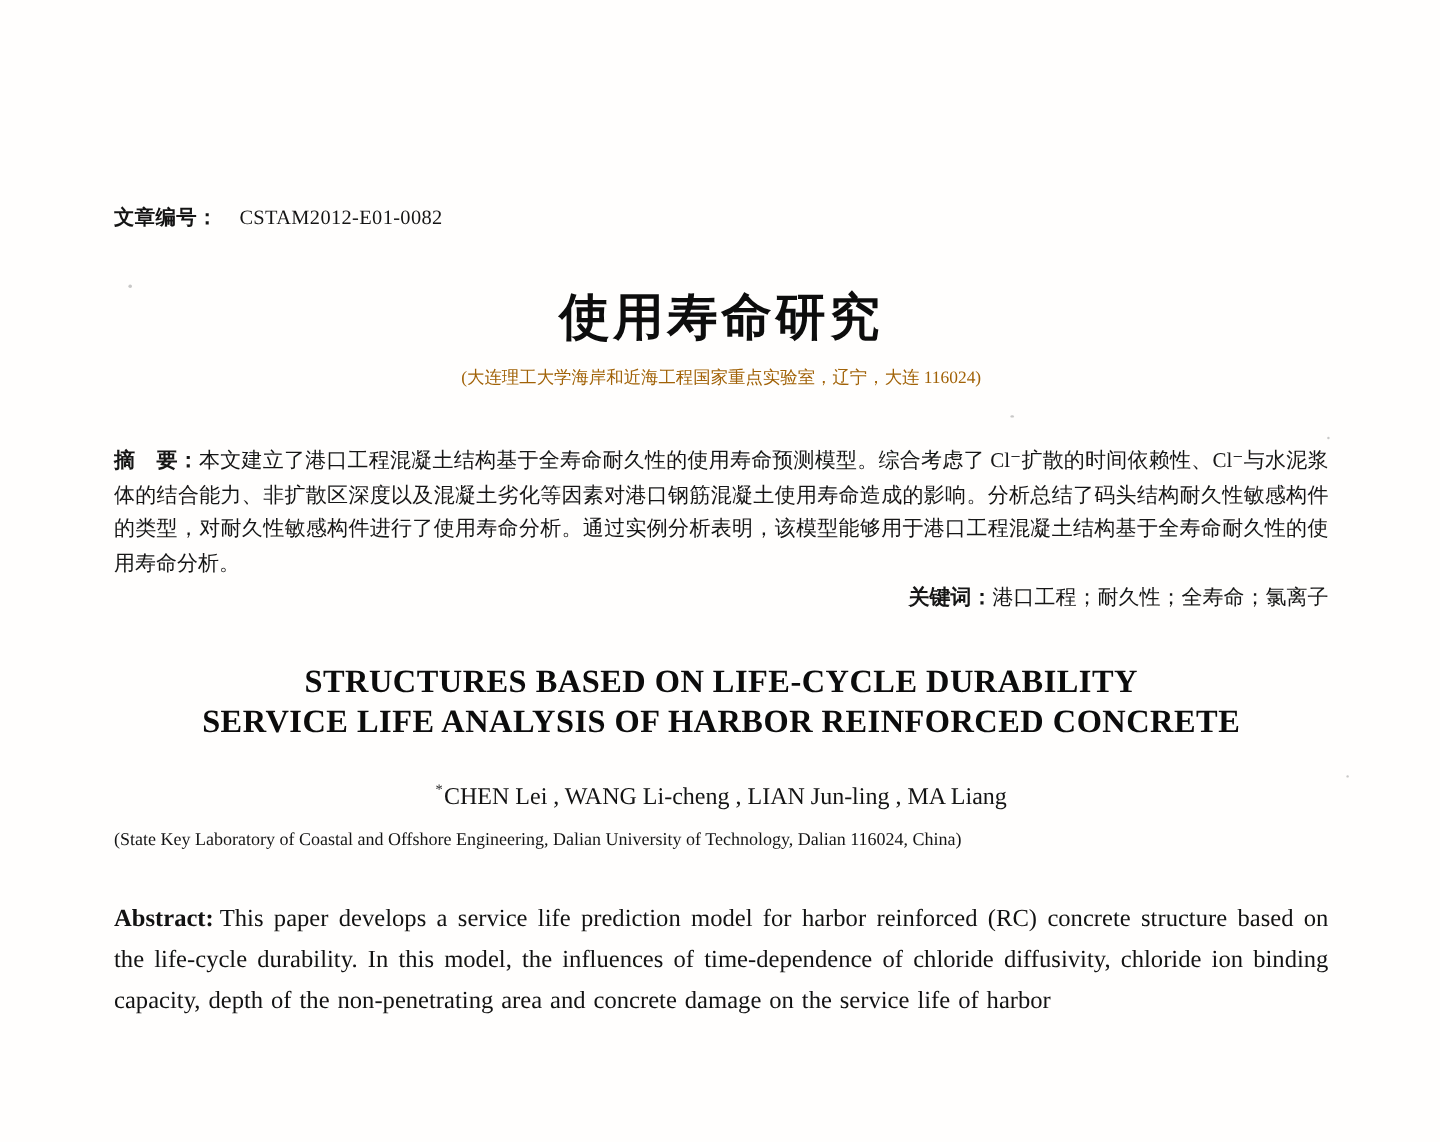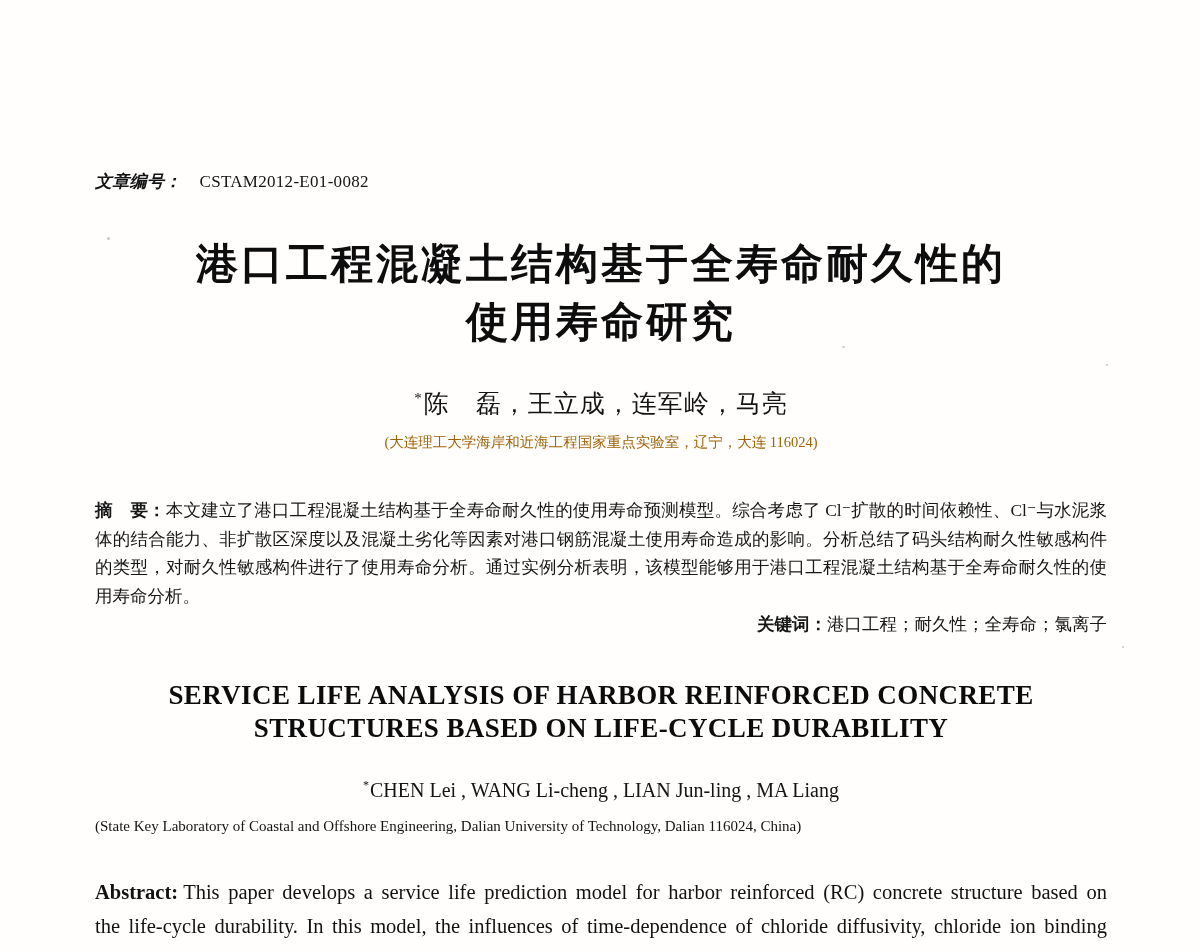"文章编号：" .article-no .label { font-style: italic -> none }
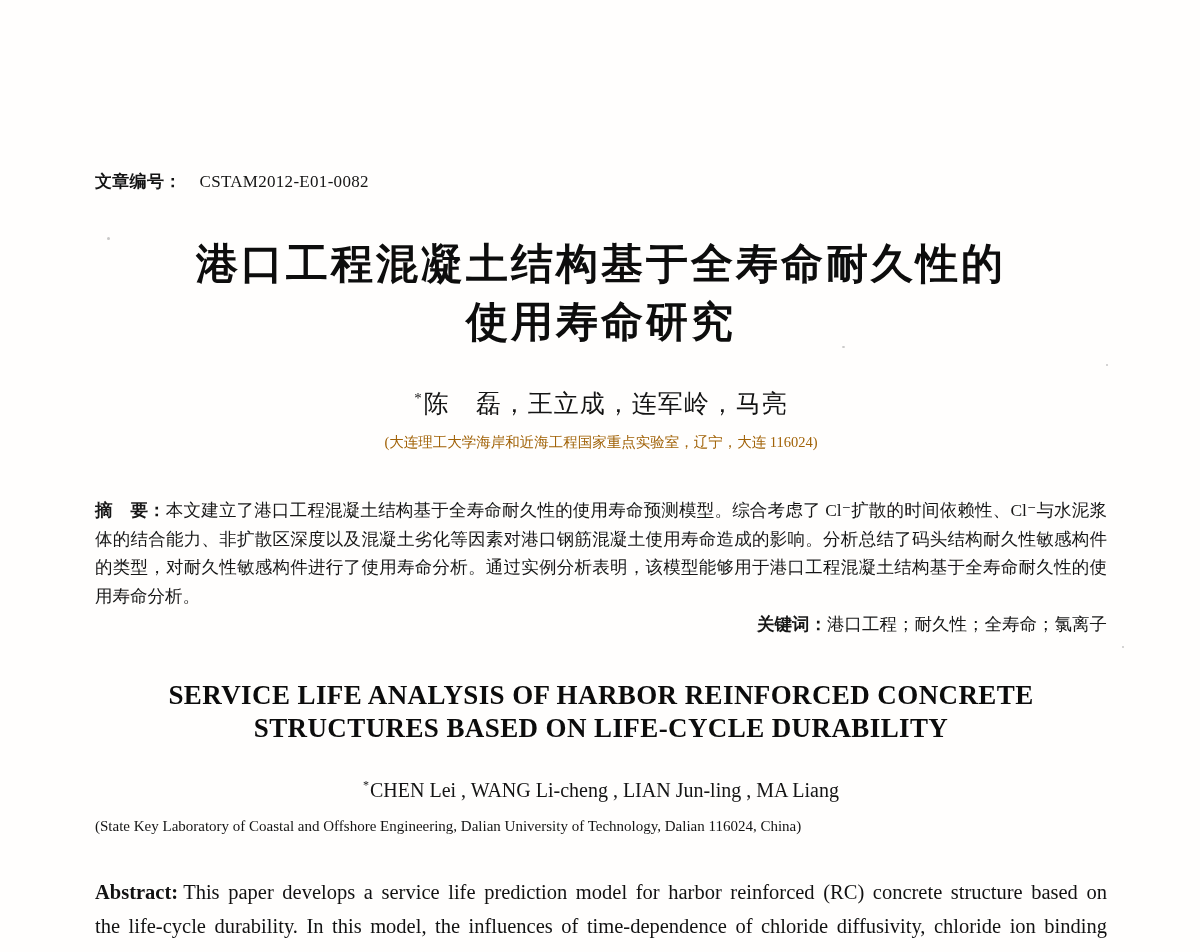"港口工程混凝土结构基于全寿命耐久性的" span { html: <span>港口工程混凝土结构基于全寿命耐久性的</span> -> none }
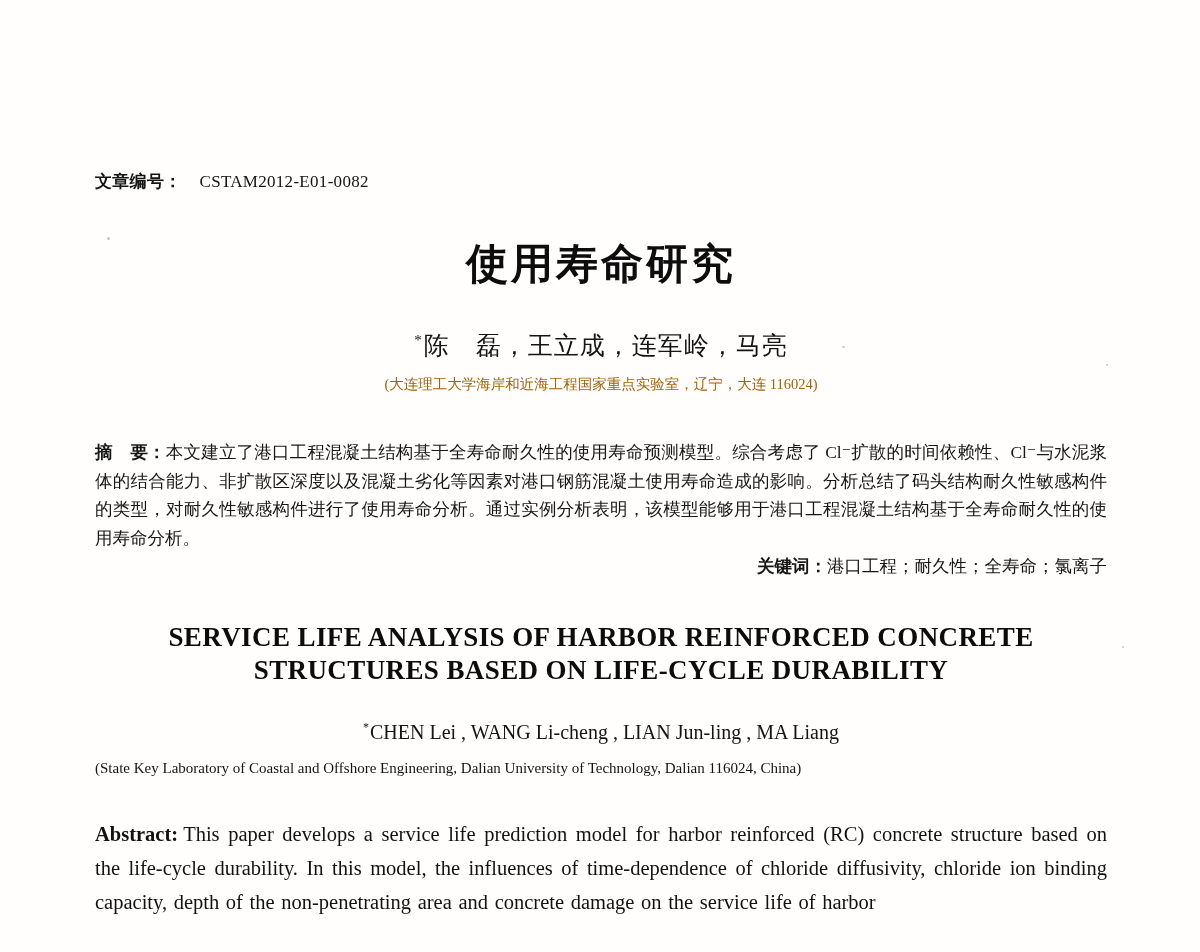"*陈 磊，王立成，连军岭，马亮" div.authors-cn { html: <div> <span>*</span><span>陈 磊，王立成，连军岭，马亮</span> </div> -> none }
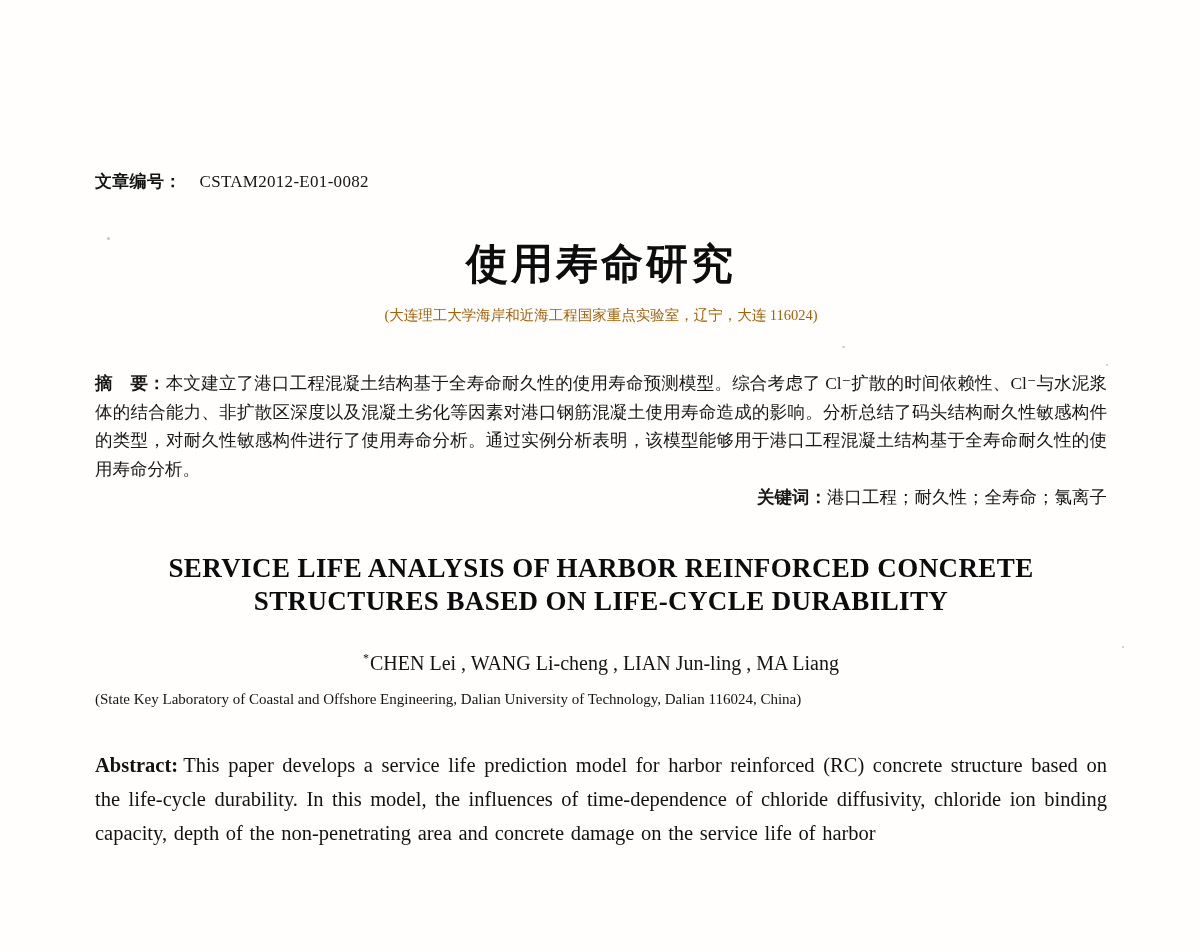"SERVICE LIFE ANALYSIS OF HARBOR" span { order: before "STRUCTURES BASED ON LIFE-CYCLE" -> after "STRUCTURES BASED ON LIFE-CYCLE" }
